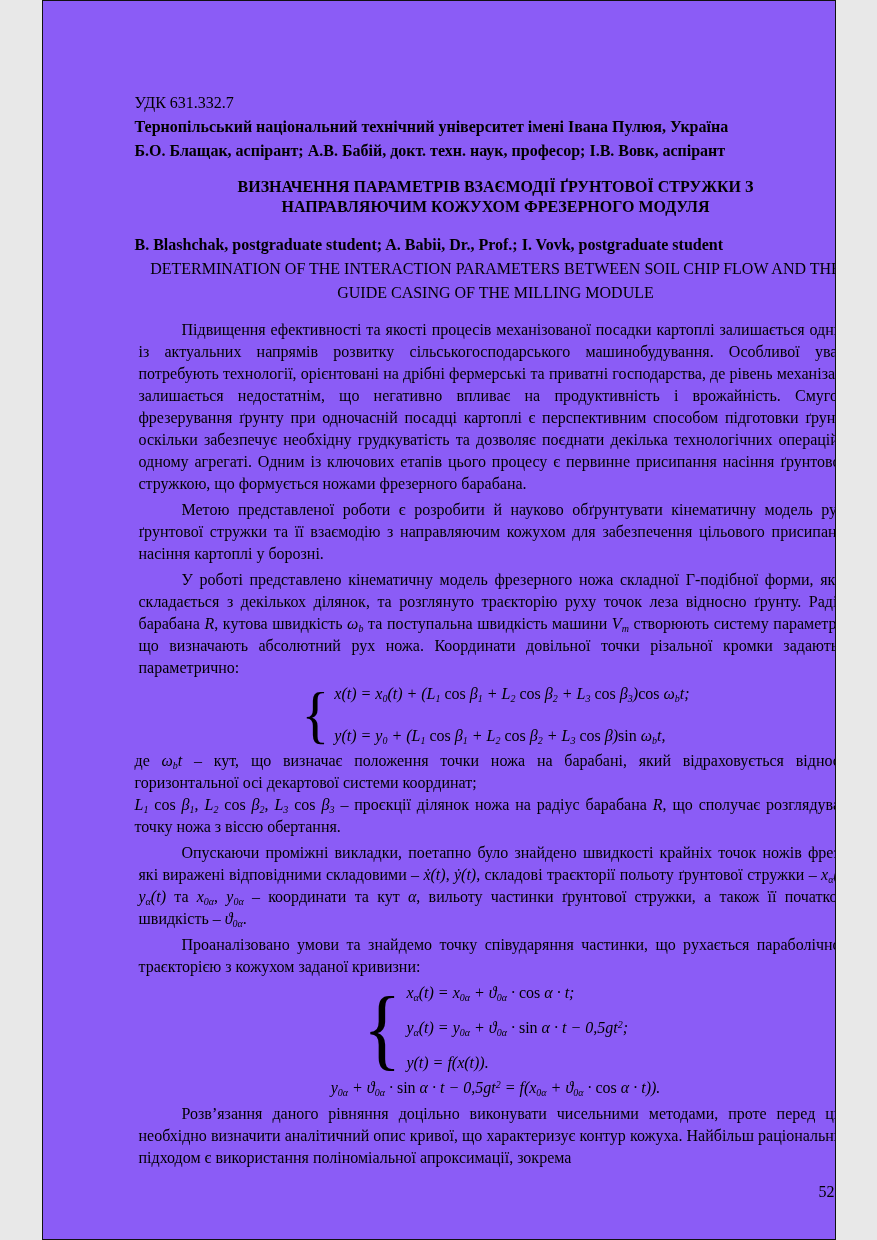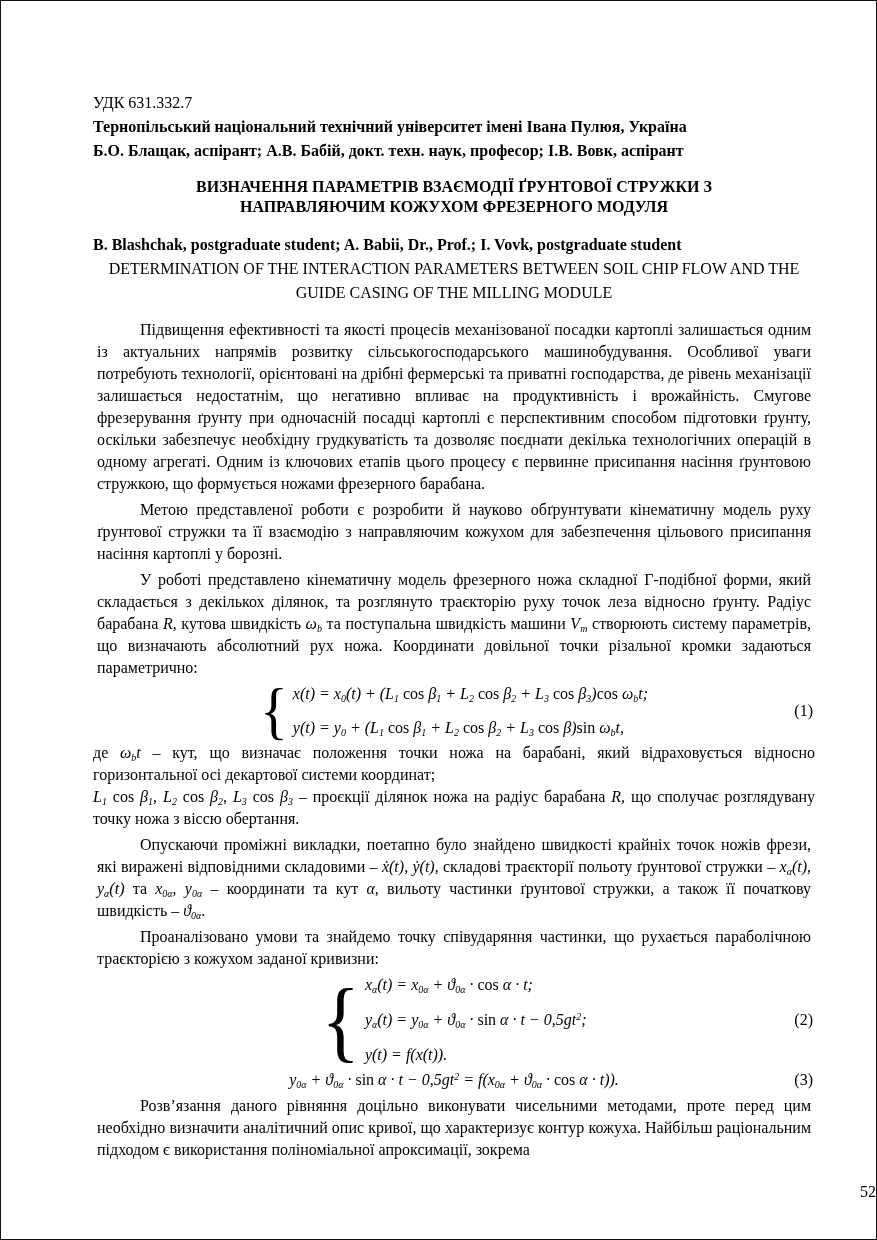"УДК 631.332.7" .page { background: #ffffff -> #8b5cf6; width: 877px -> 794px }
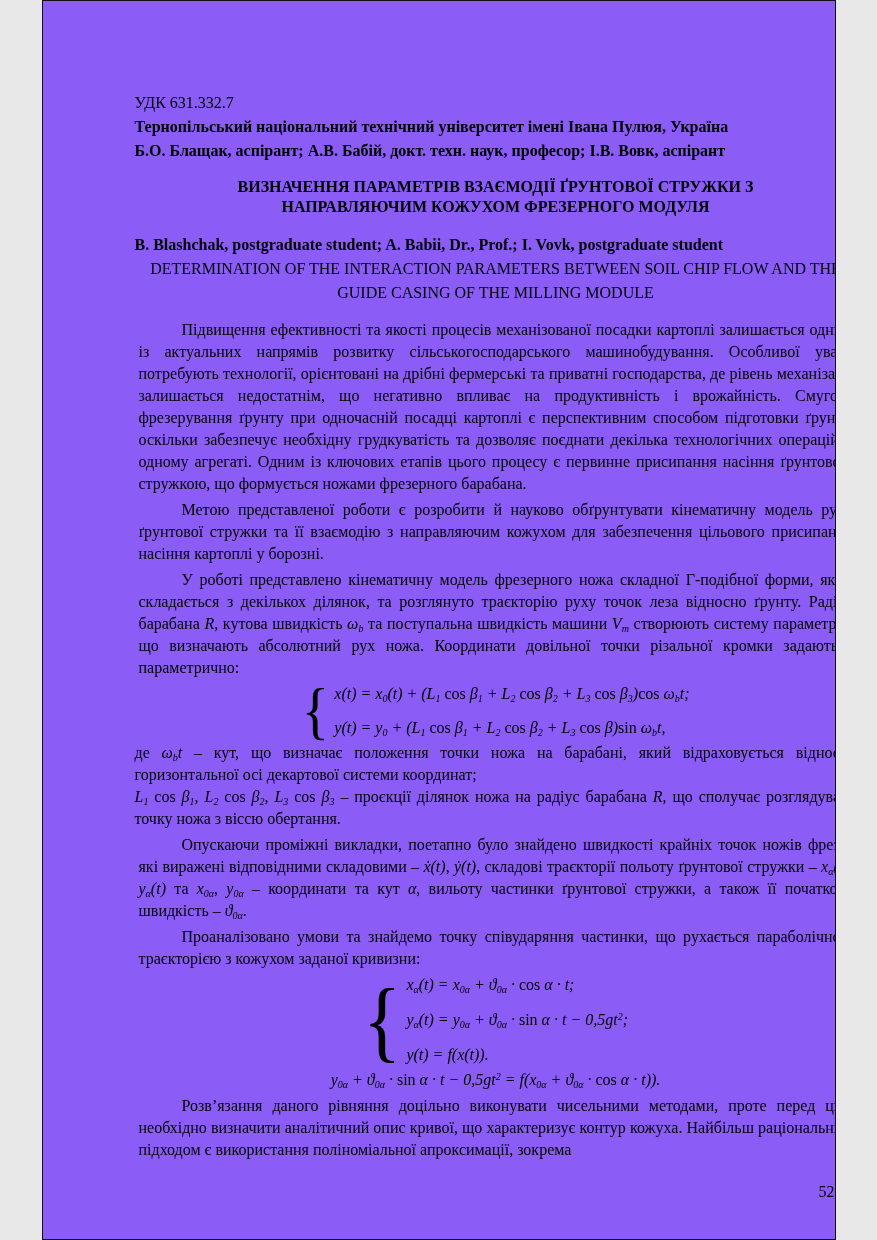"x(t) = x0(t) + (L1" .lines-2 { gap: 12px -> 20px }
